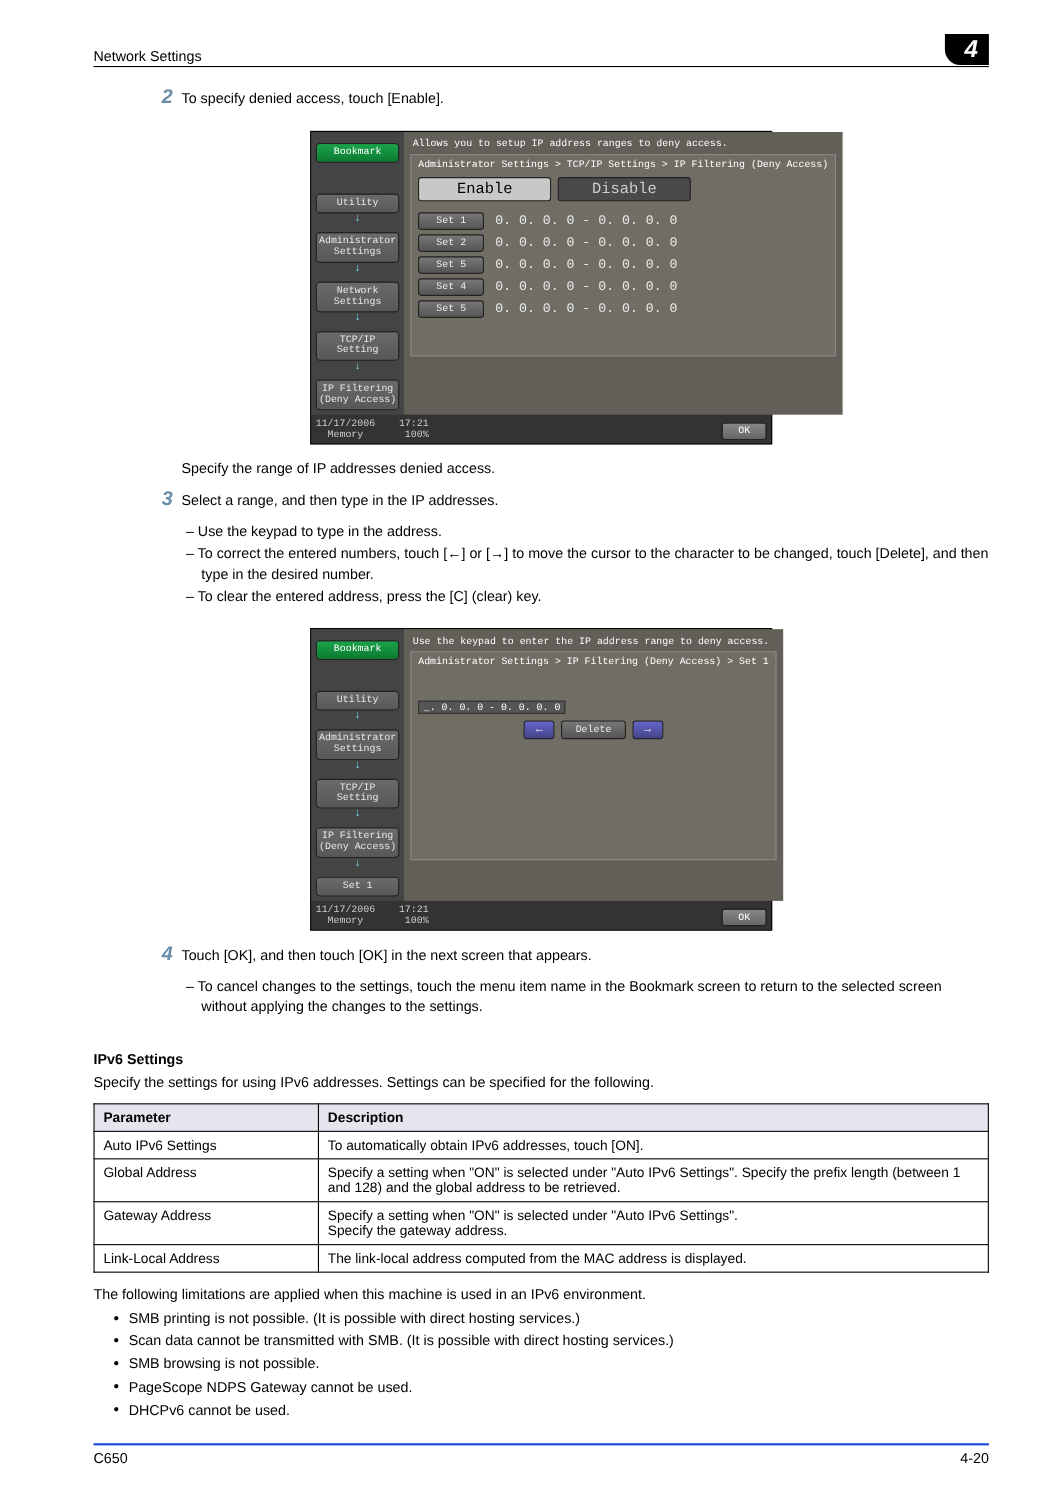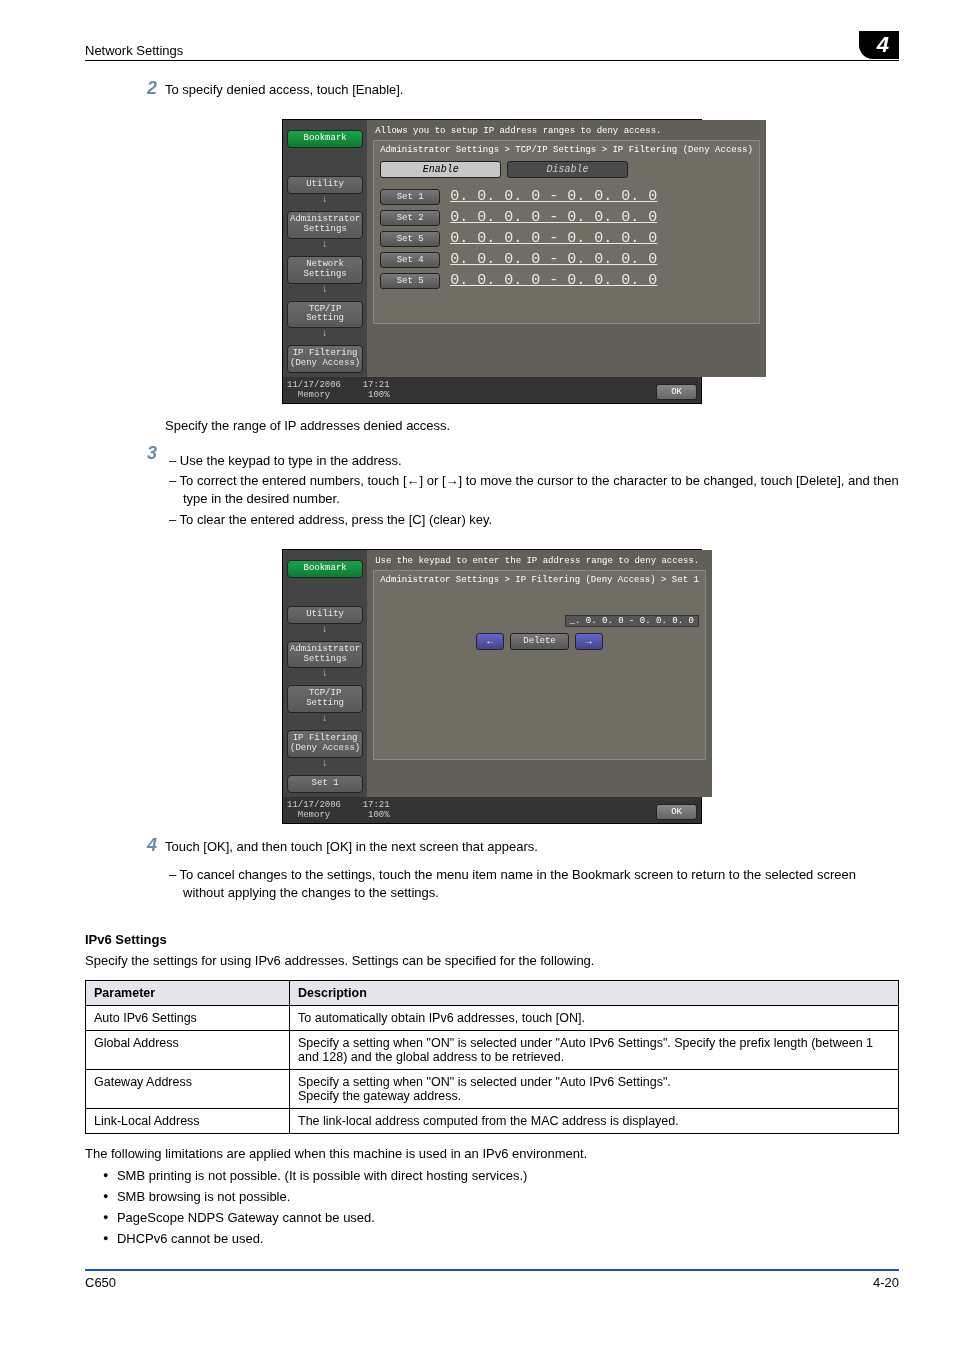"Enable" .tab-btn { font-size: 10px -> 14px; font-style: italic -> none }
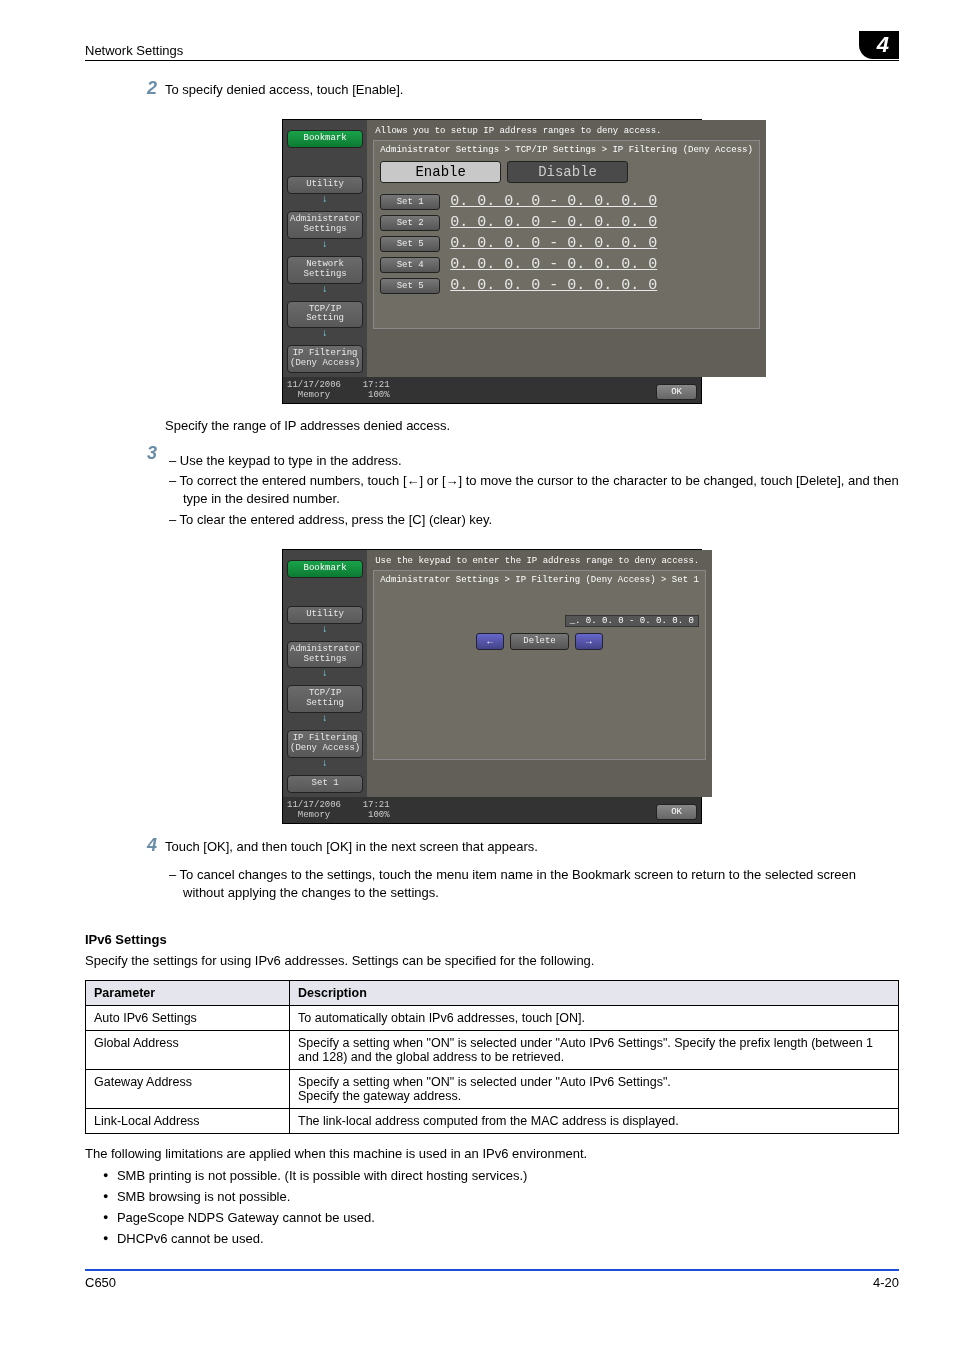"0. 0. 0. 0 -" .ip-disp { font-size: 15px -> 12px; text-decoration: underline -> none }
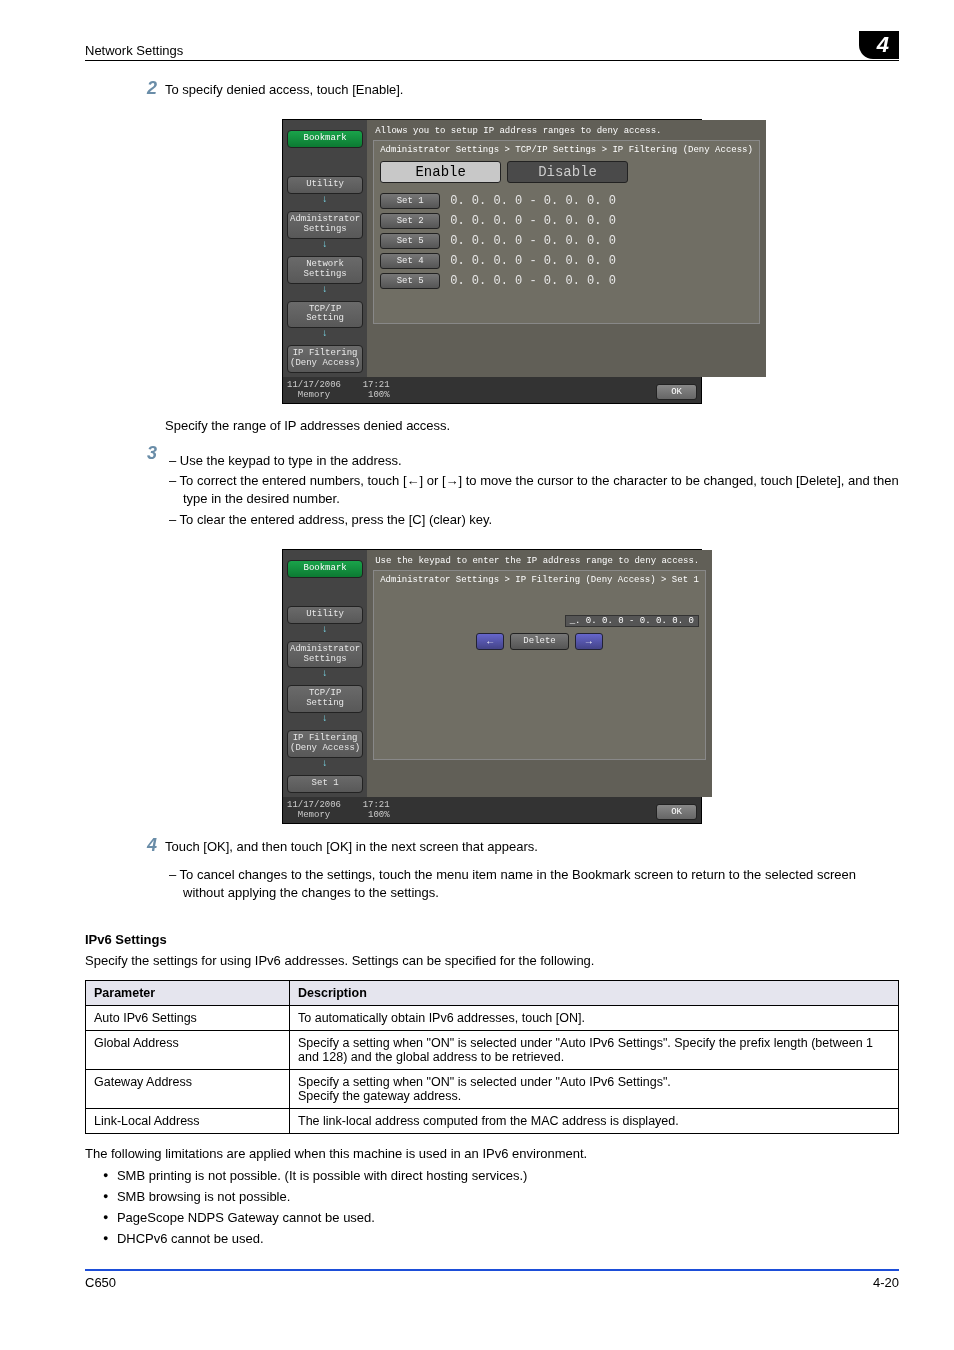"Select a range, and then" p { html: none -> <p>Select a range, and then type in the IP addresses.</p> }
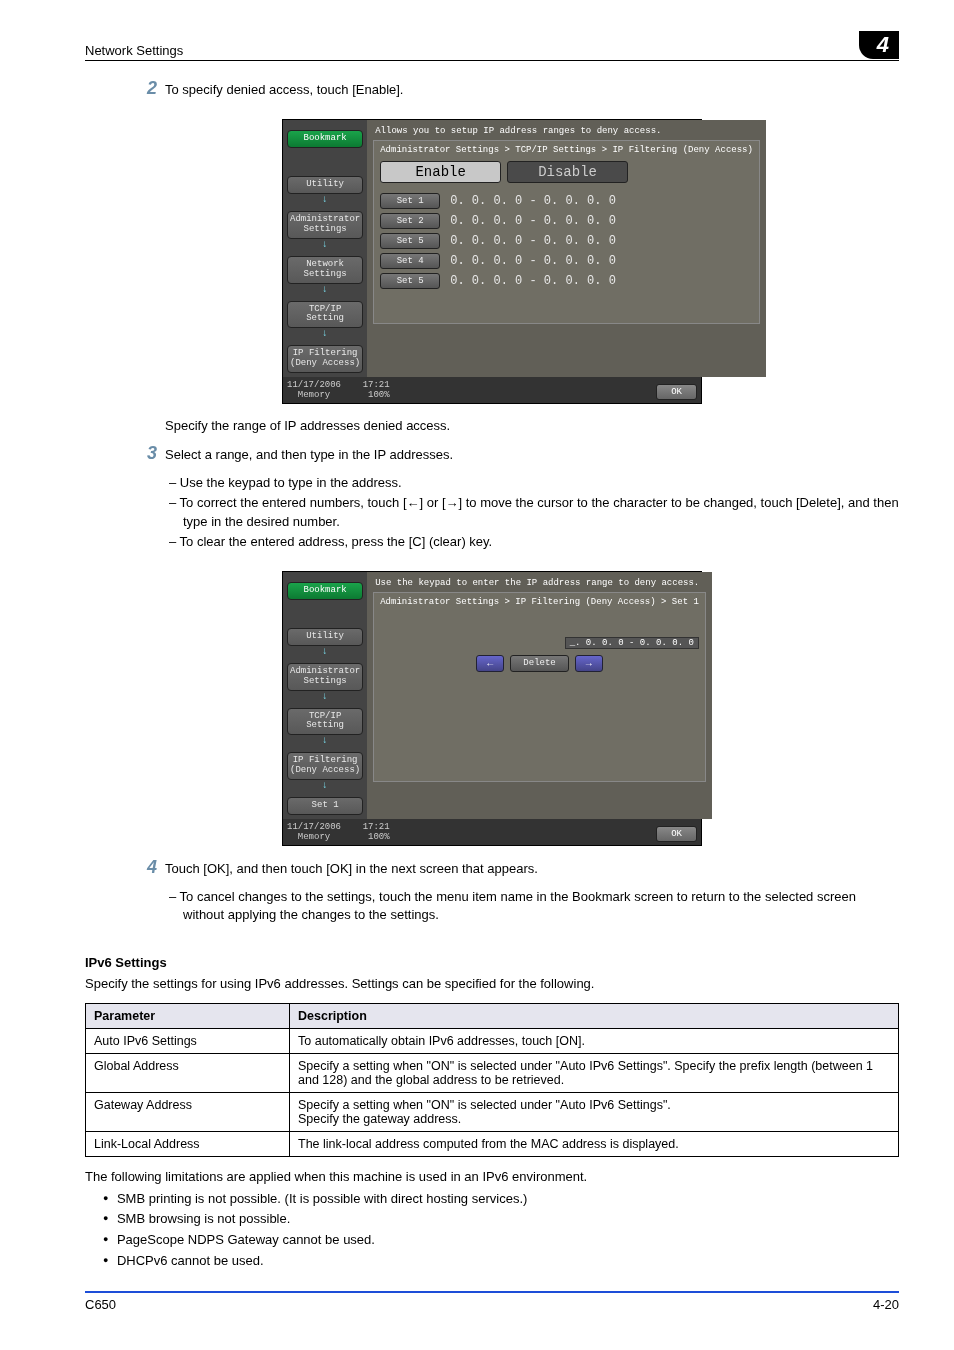"_. 0. 0. 0 -" .ip-entry-center { text-align: right -> left }
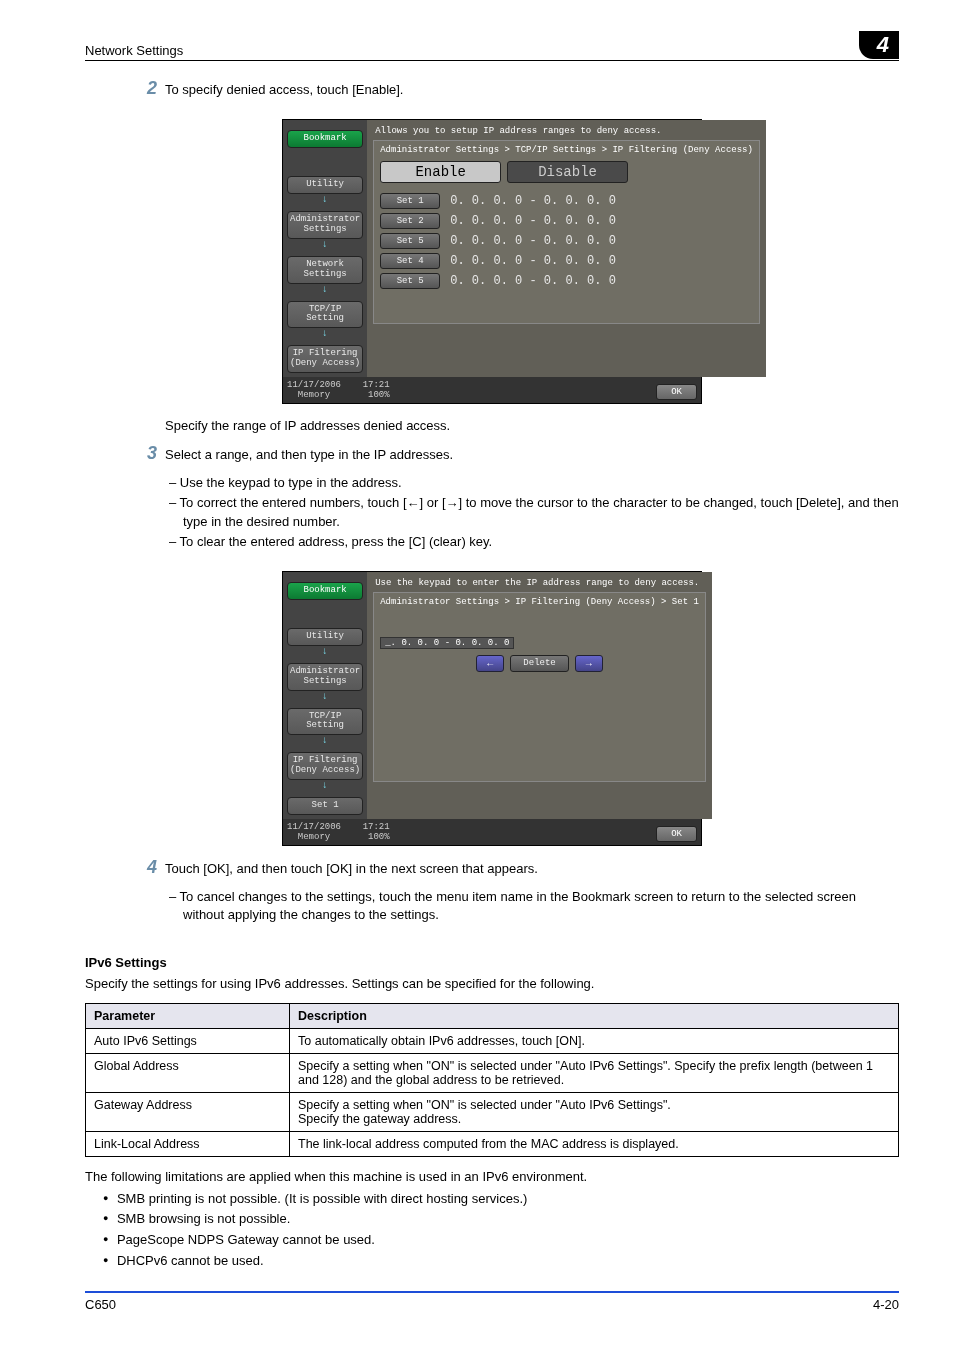"Scan data cannot be transmitted" li { html: none -> <li>Scan data cannot be transmitted with SMB. (It is possible with direct hosting services.)</li> }
